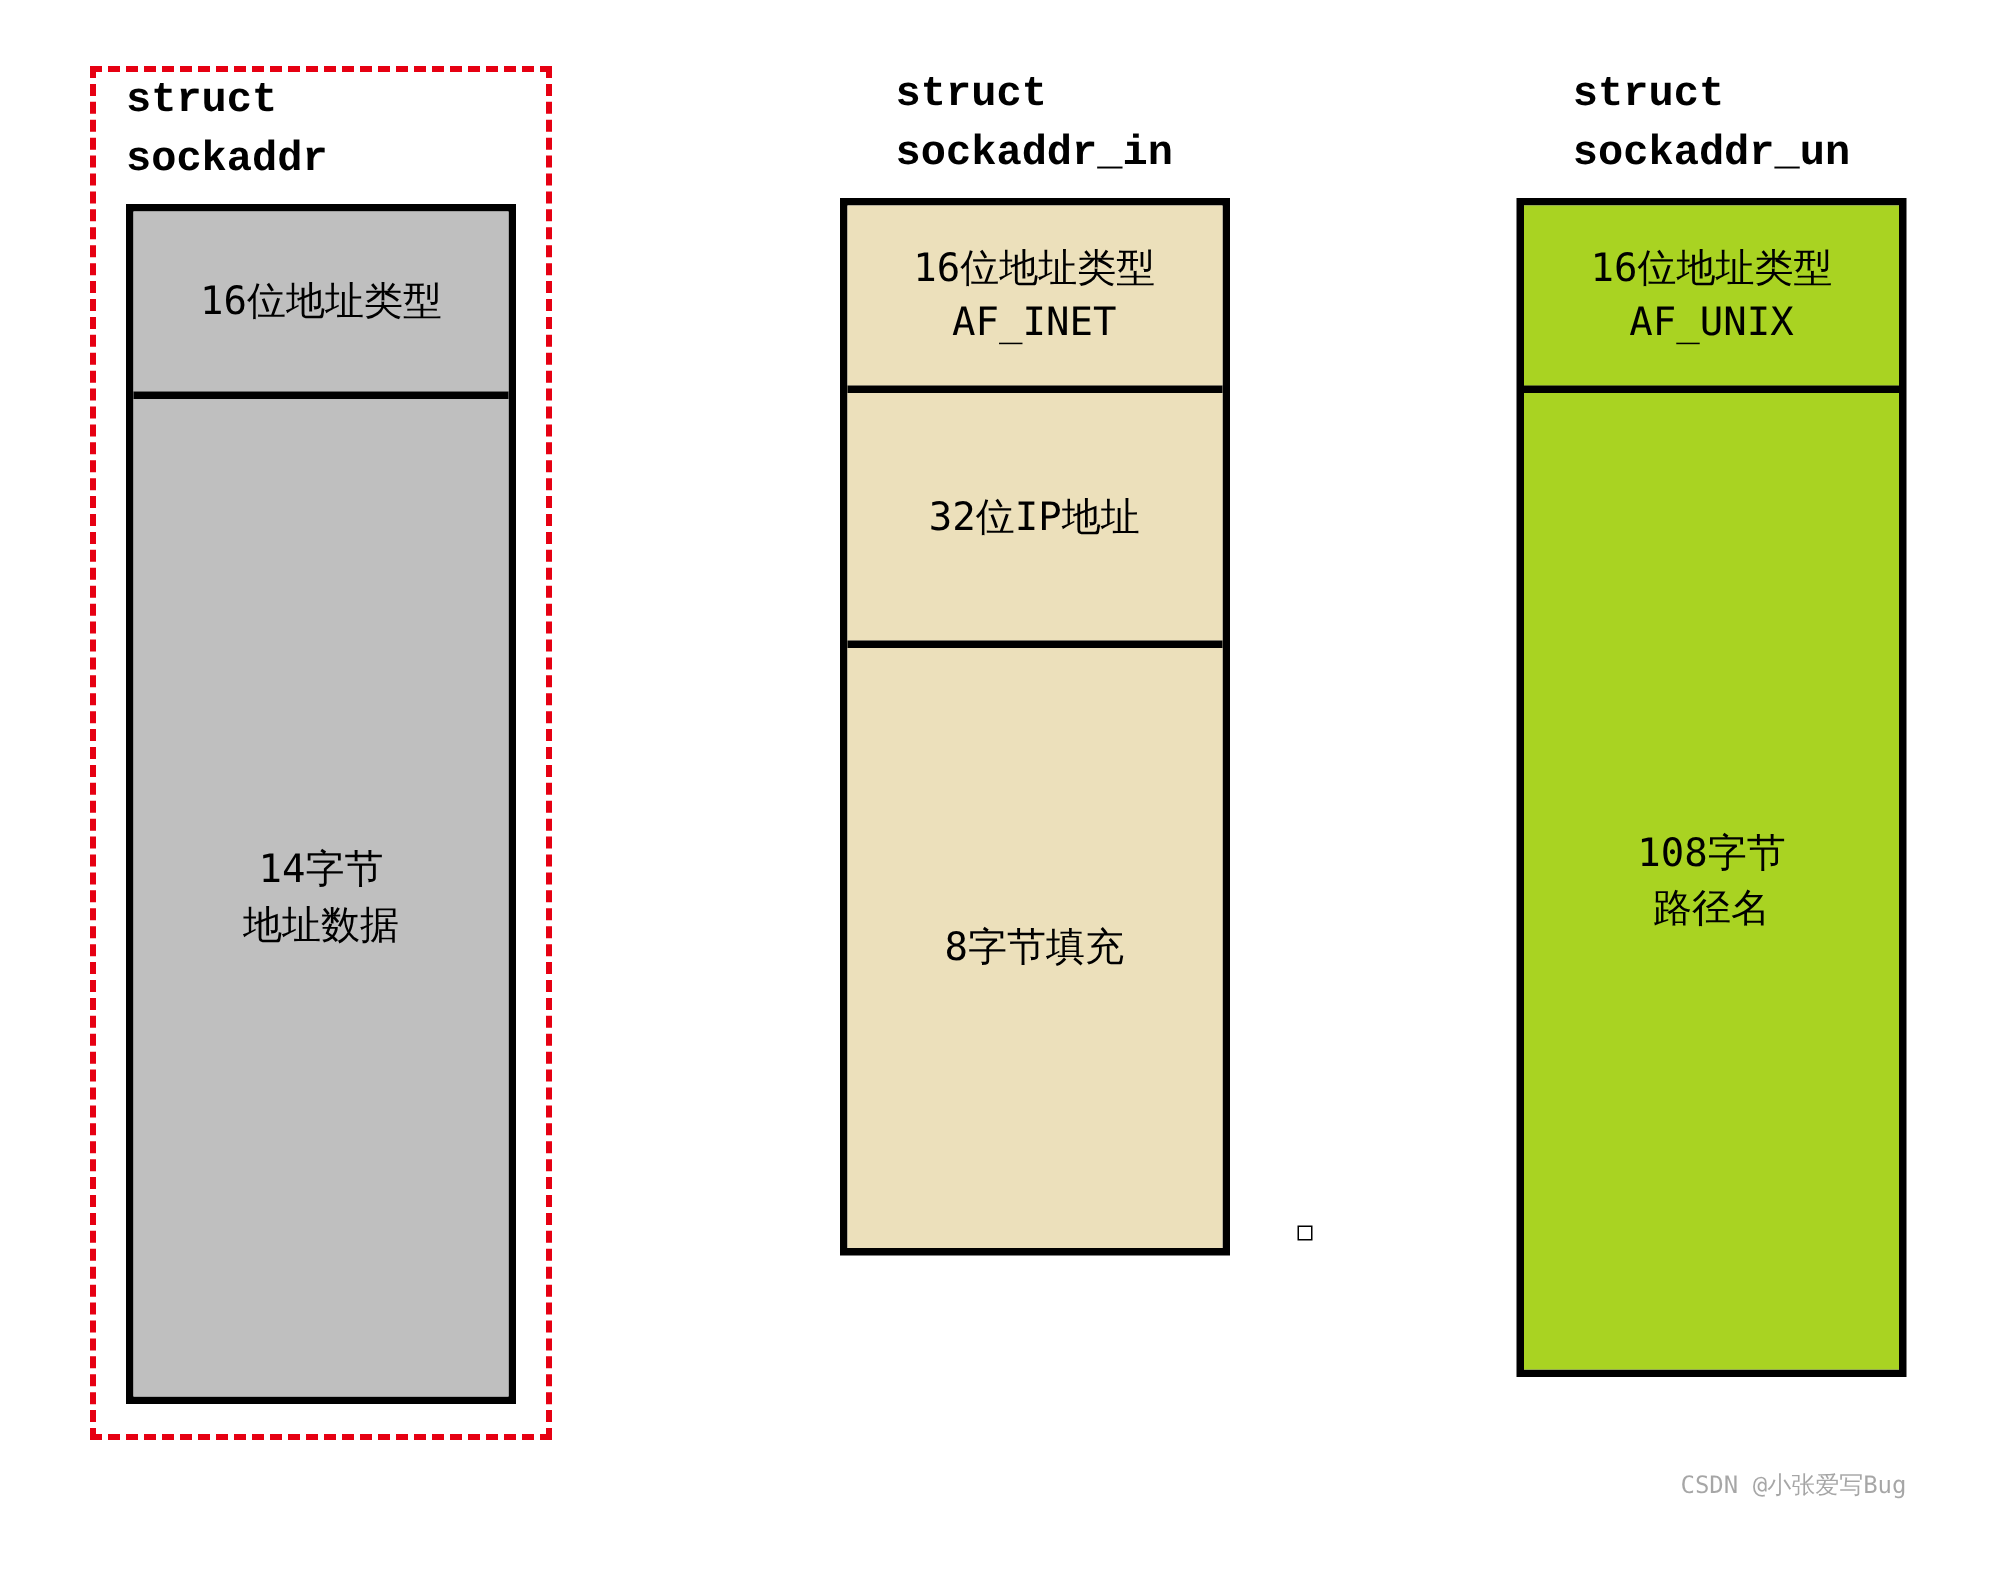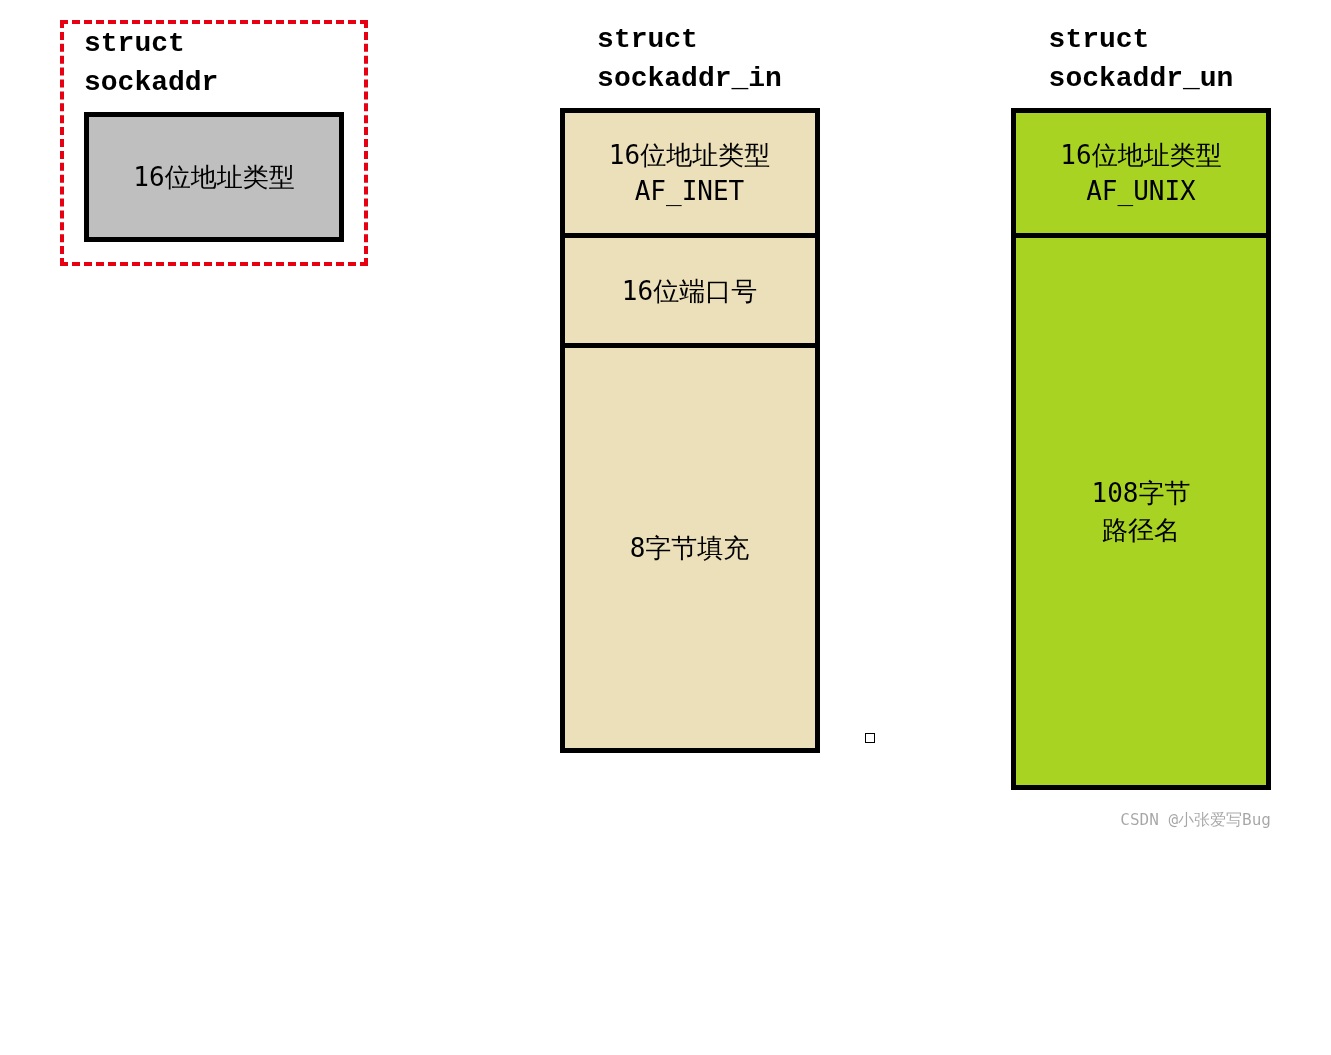"struct" .column { margin-top: none -> 24px }
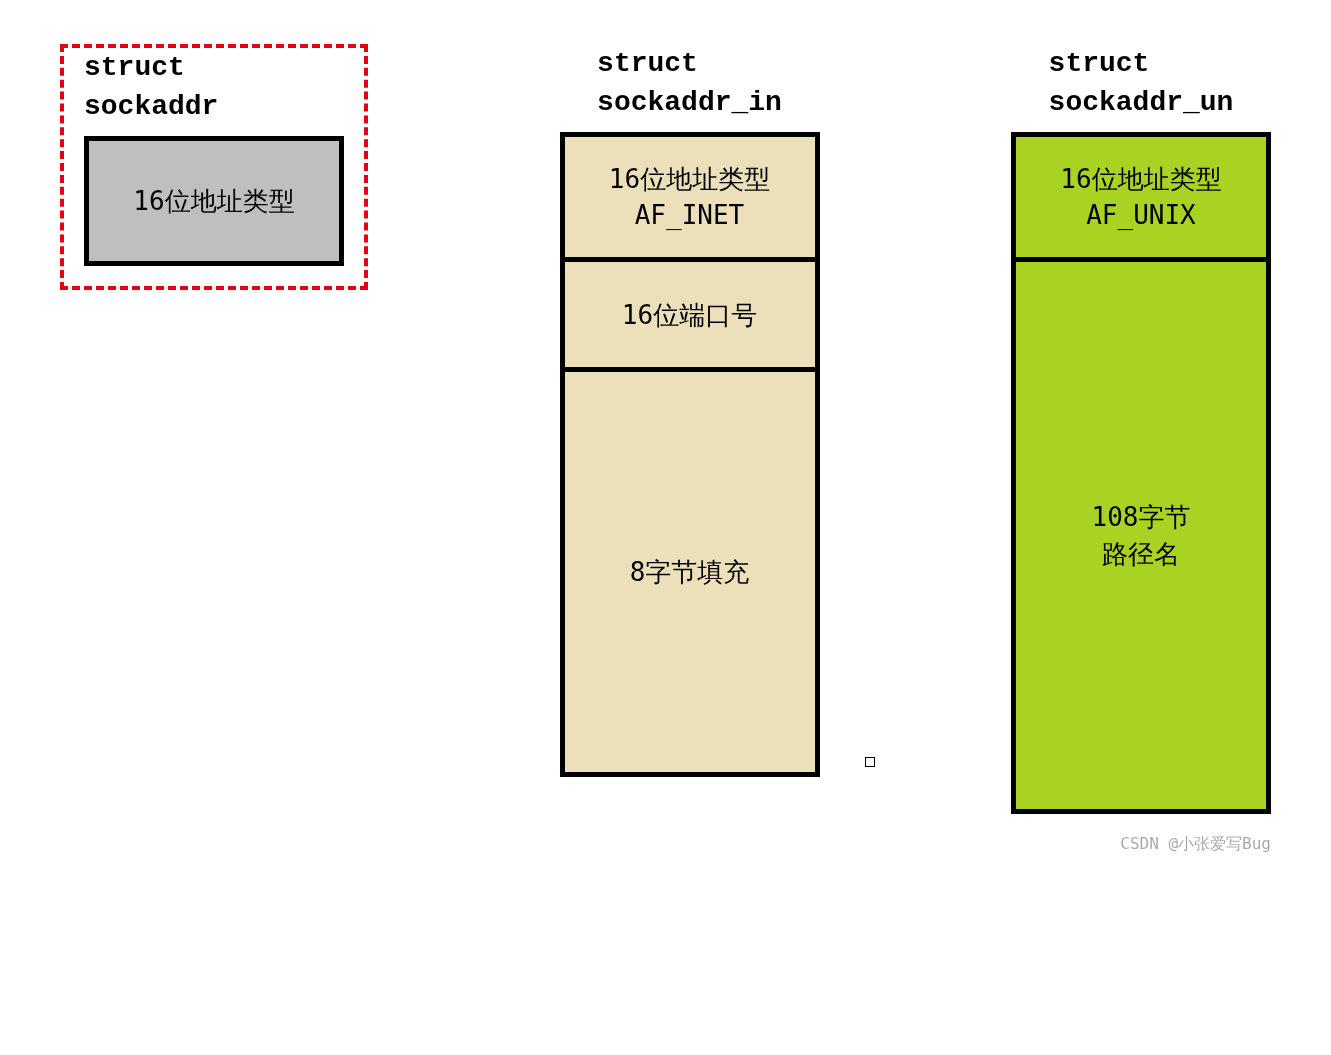"16位端口号" div.cell { html: <div>16位端口号</div> -> none }
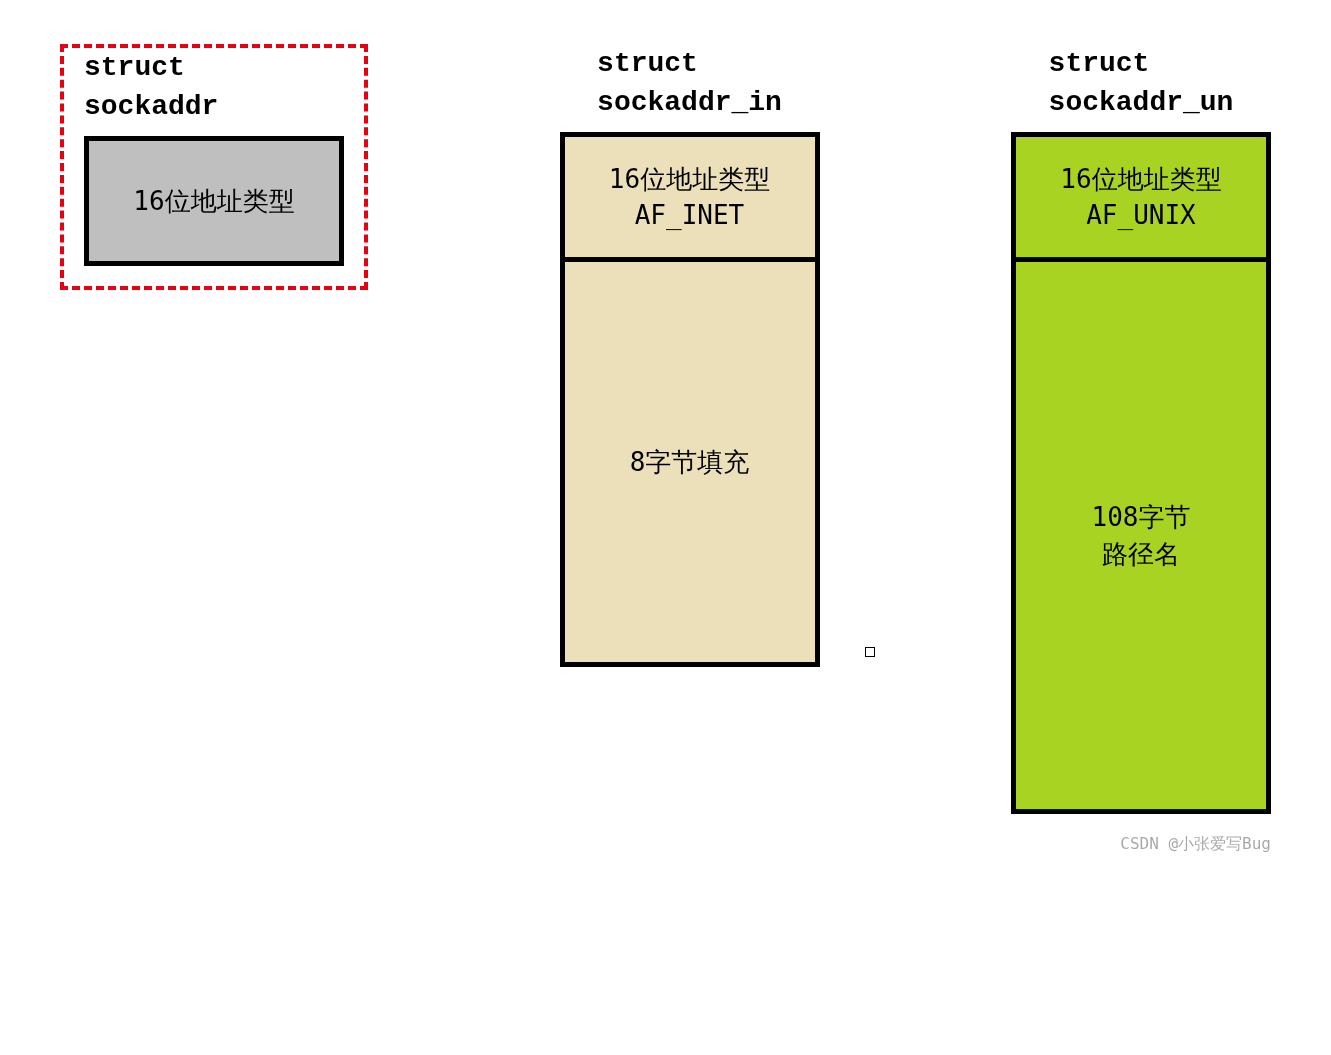"32位IP地址" div.cell { html: none -> <div>32位IP地址</div> }
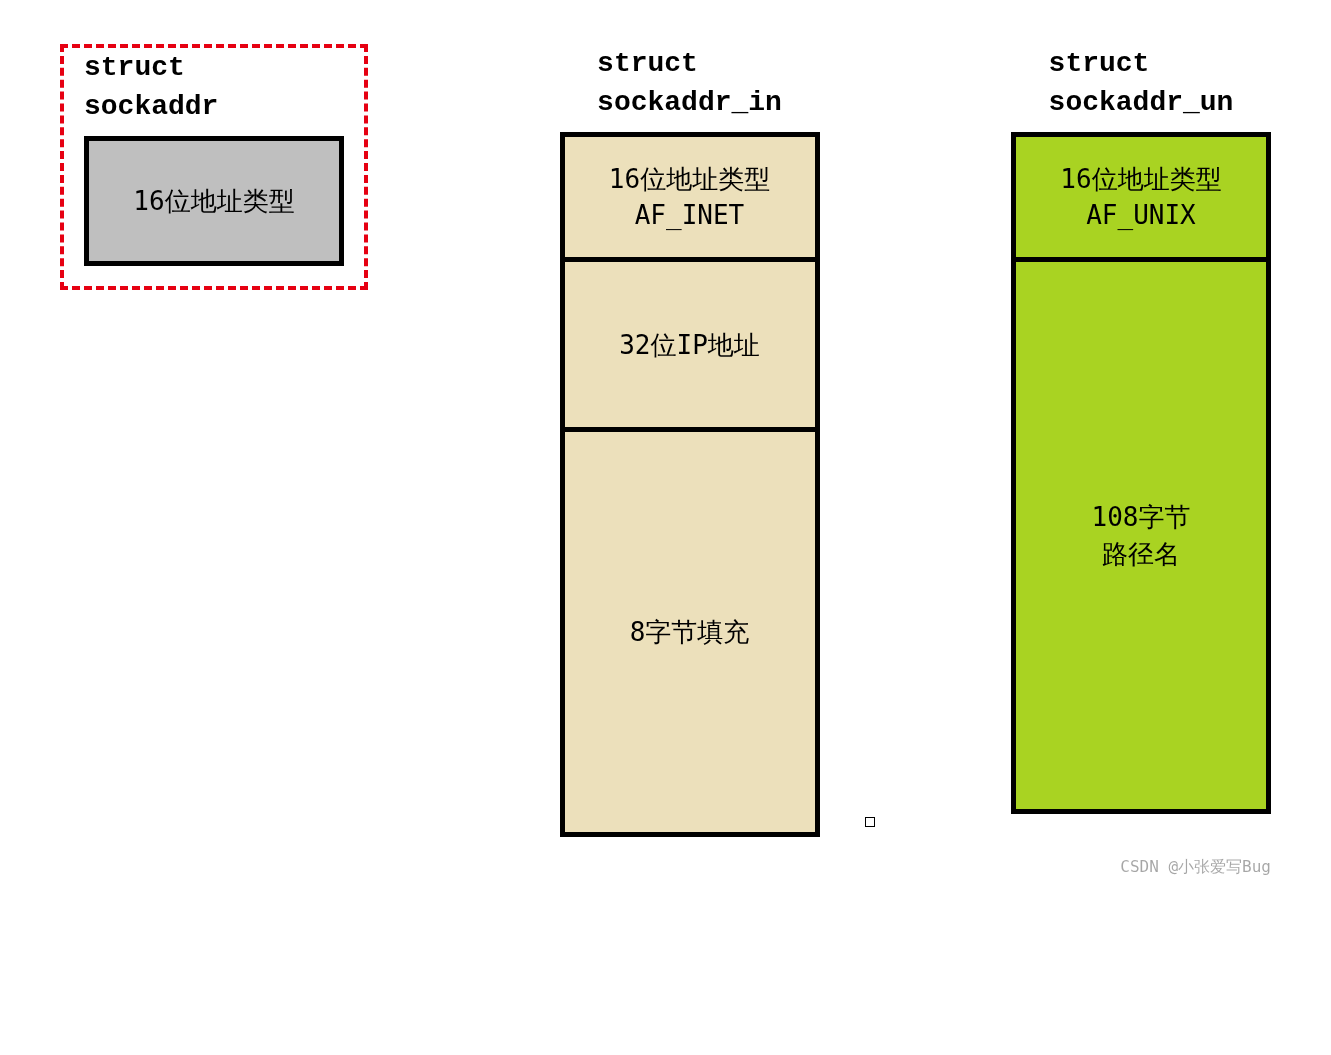"14字节" div.cell { html: none -> <div>14字节 地址数据</div> }
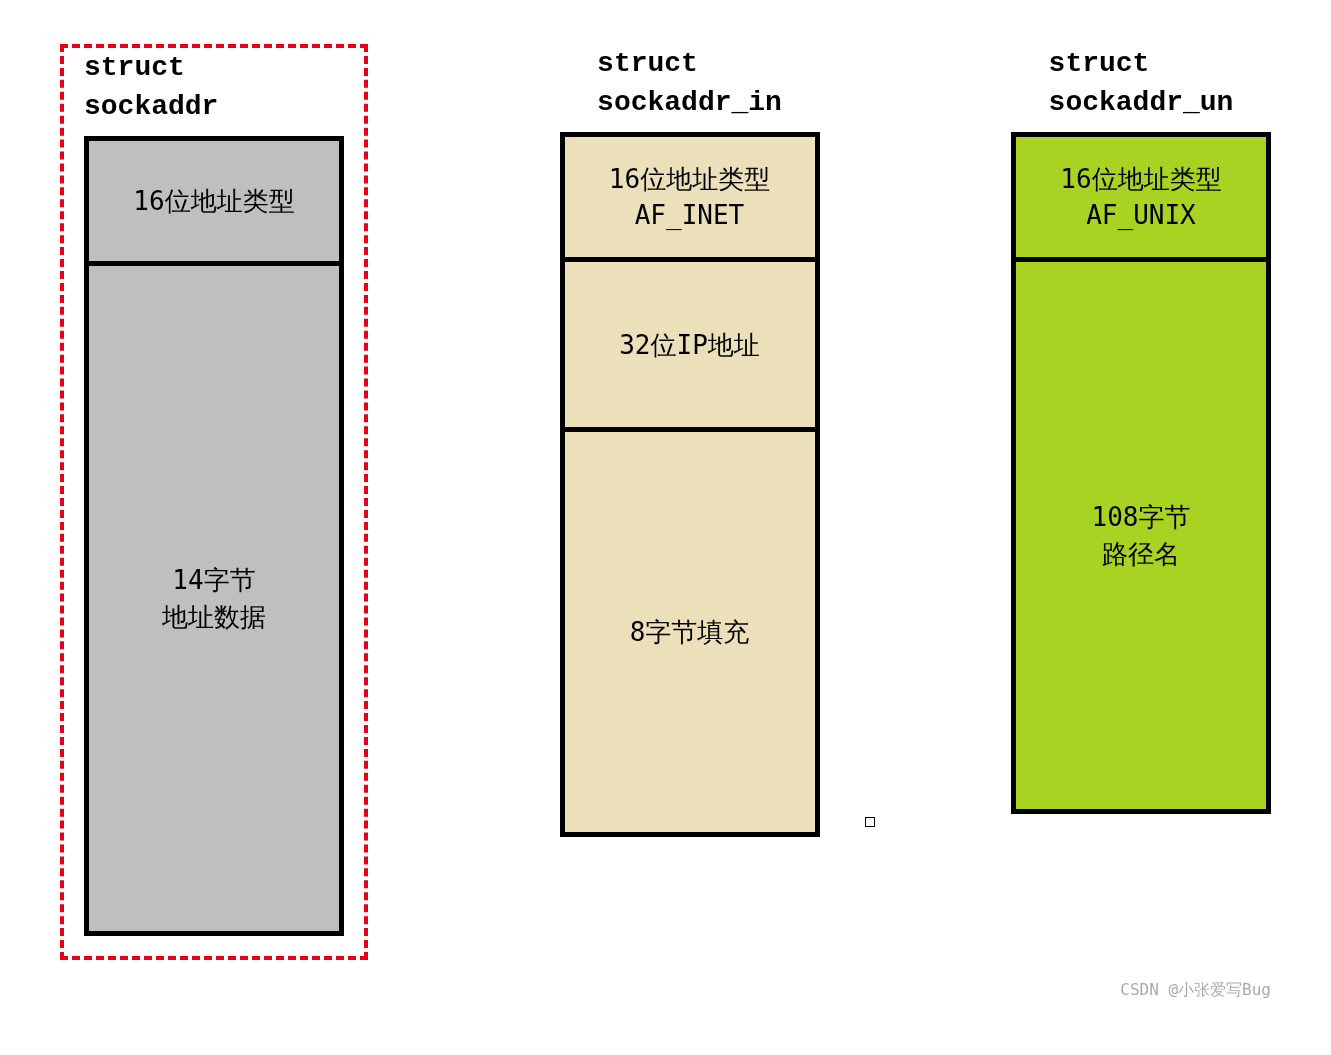"108字节" div.cell { height: 552px -> 656px }
